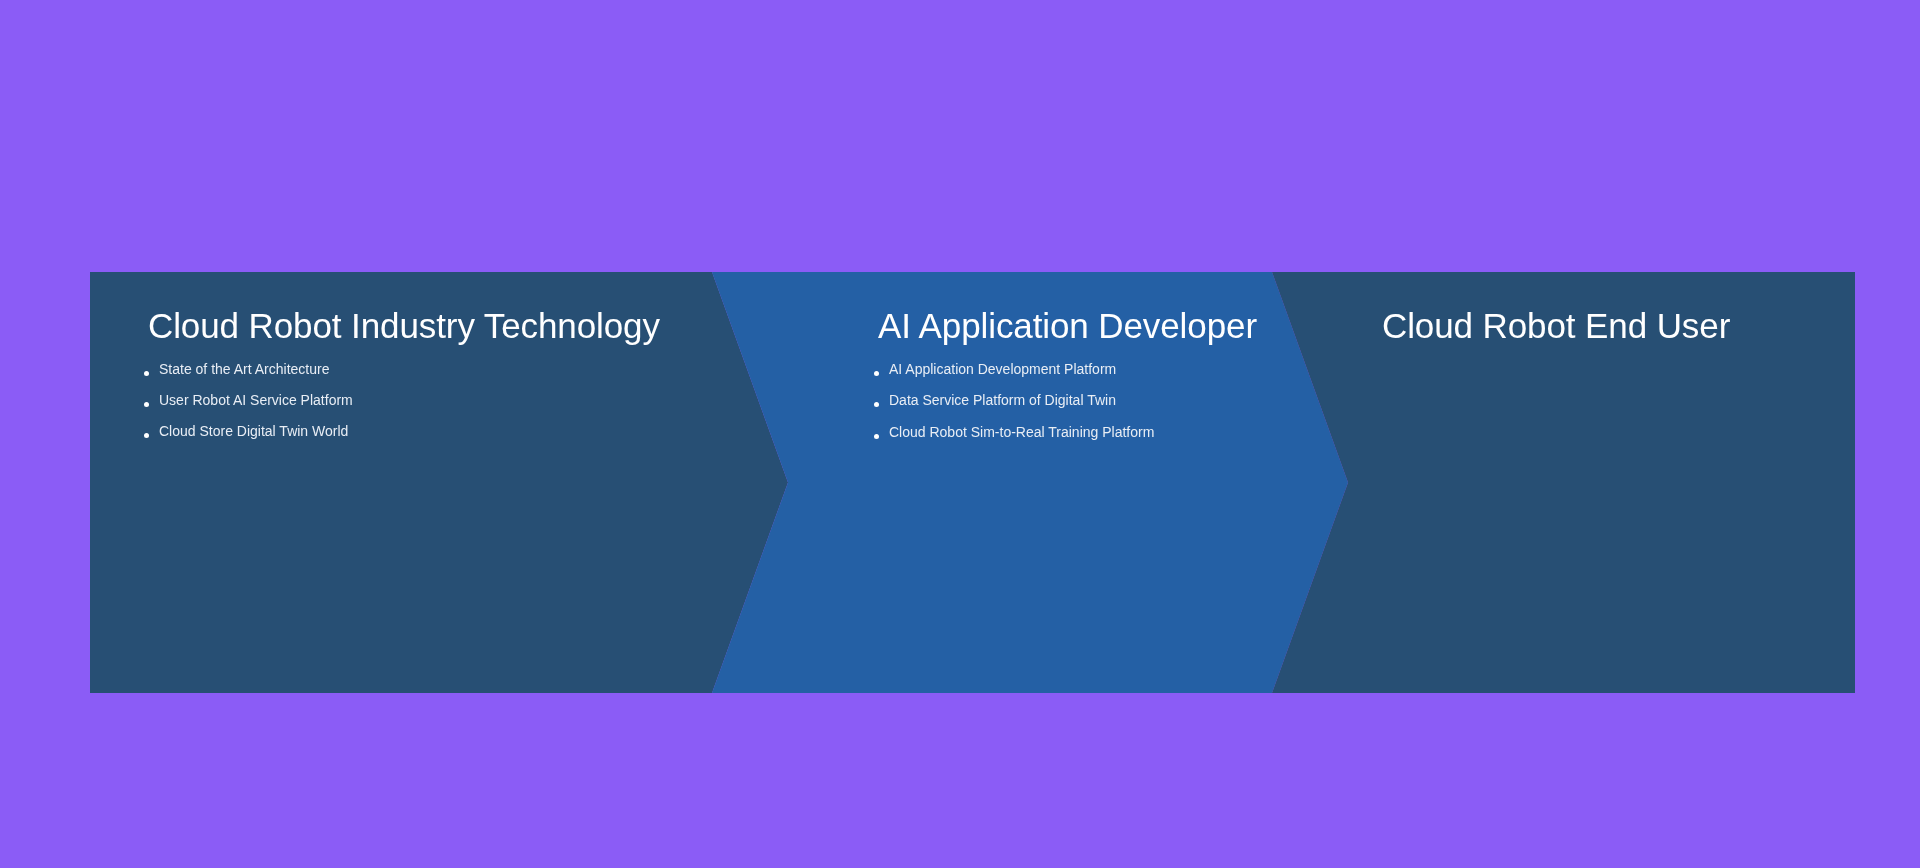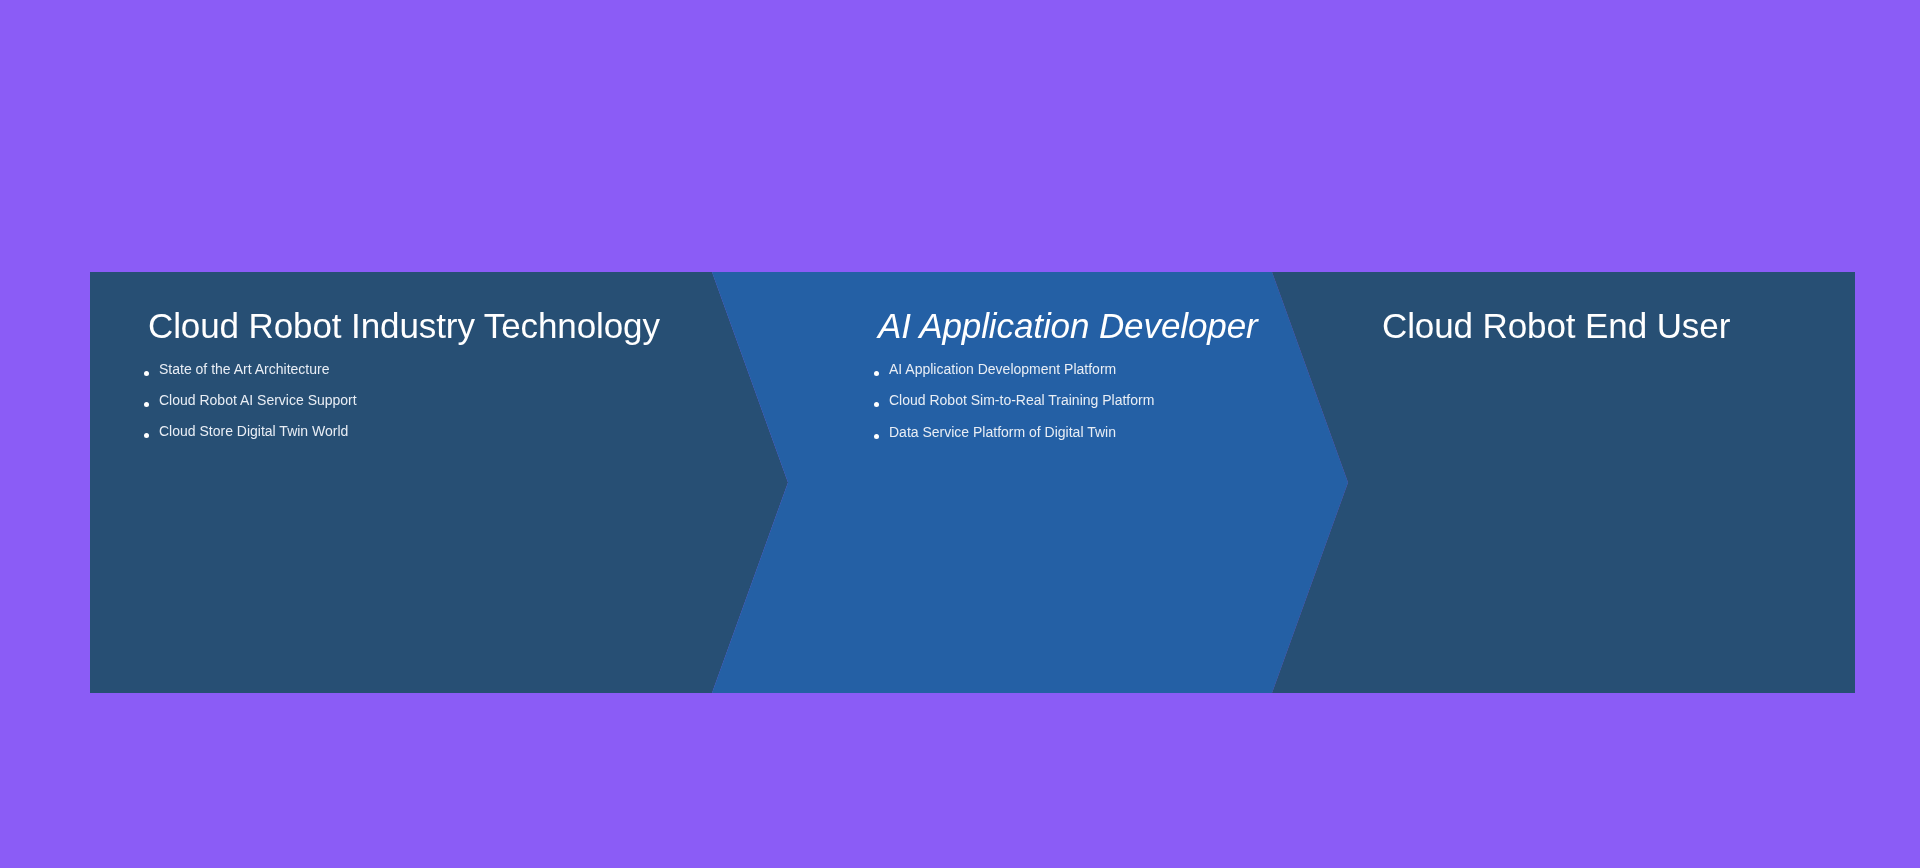"AI Application Developer" #panel-1 .panel-title { font-style: italic -> none }
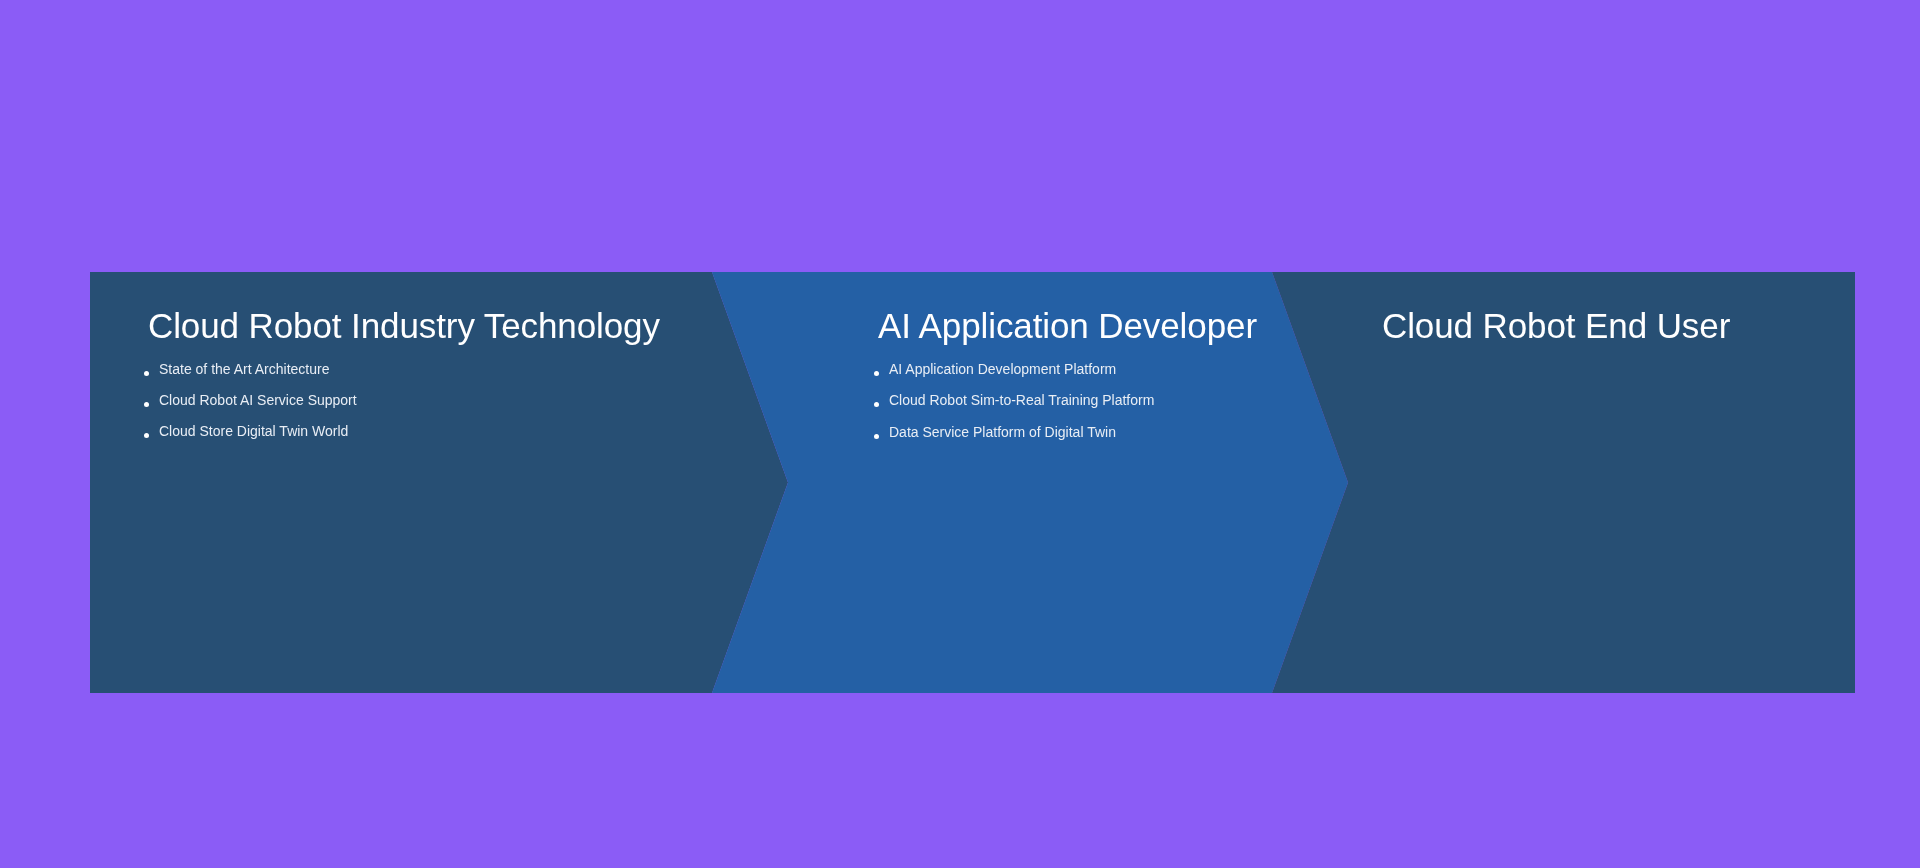"Cloud Robot AI Service Support" li.bullet-item { text: Cloud Robot AI Service Support -> User Robot AI Service Platform }
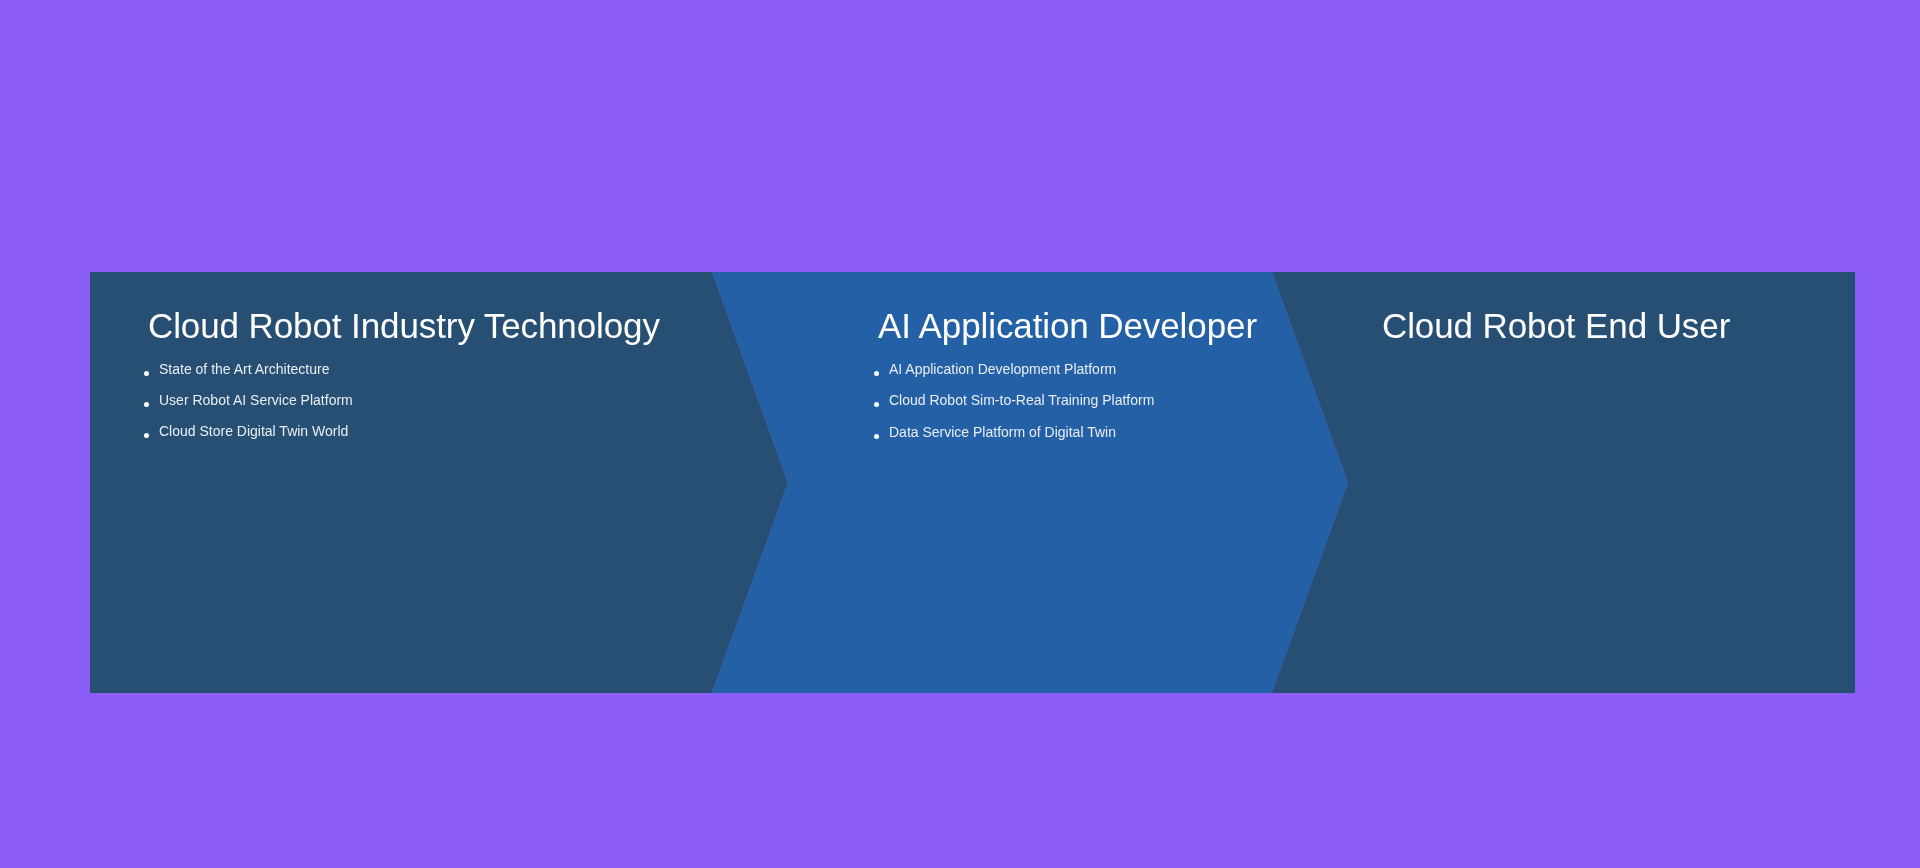"Cloud Robot Sim-to-Real Training" li.bullet-item { order: before "Data Service Platform of Digital" -> after "Data Service Platform of Digital" }
